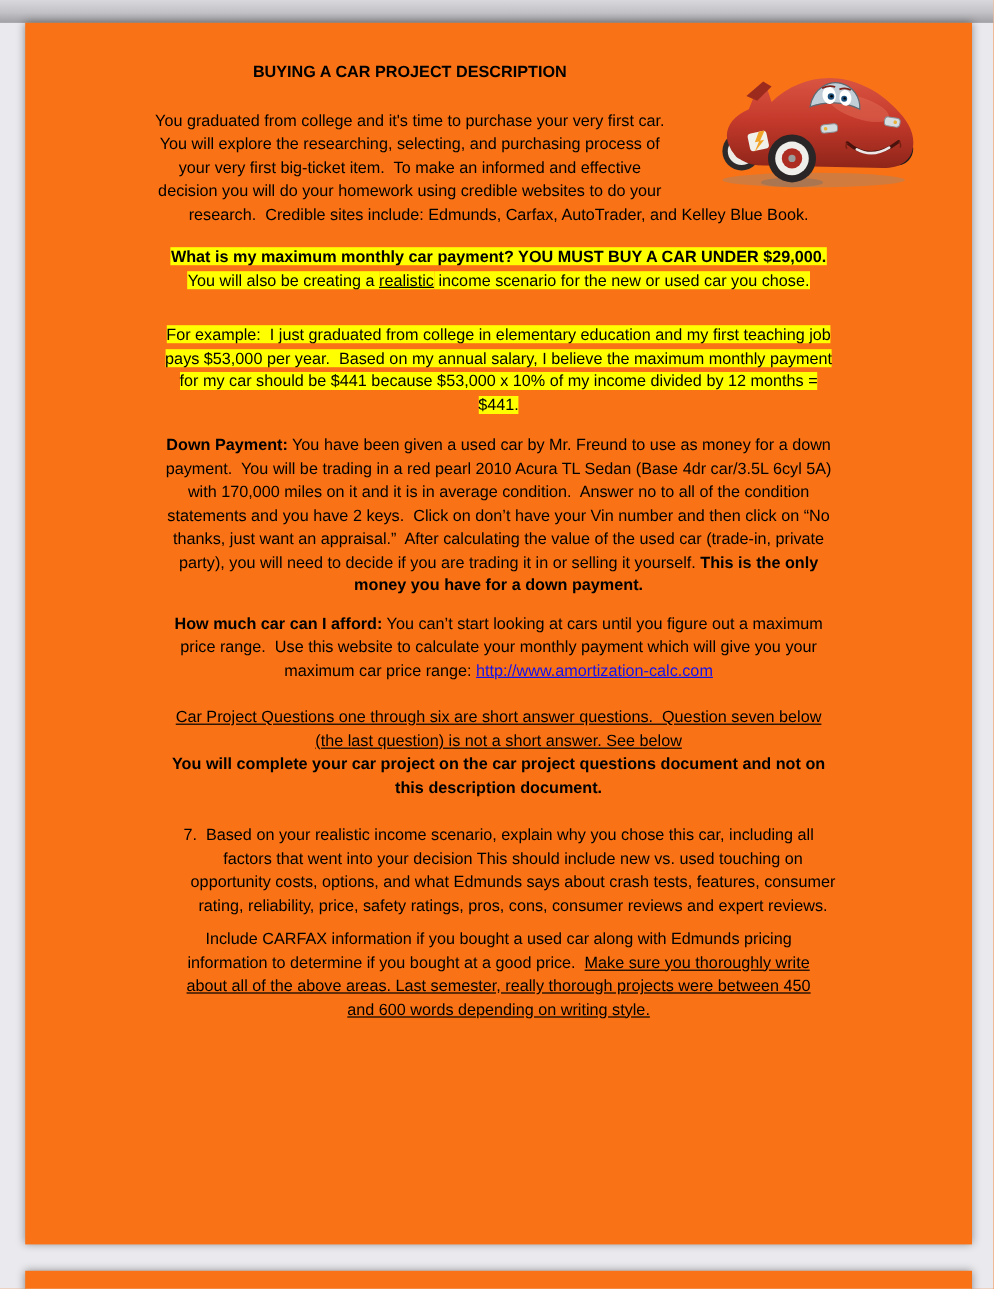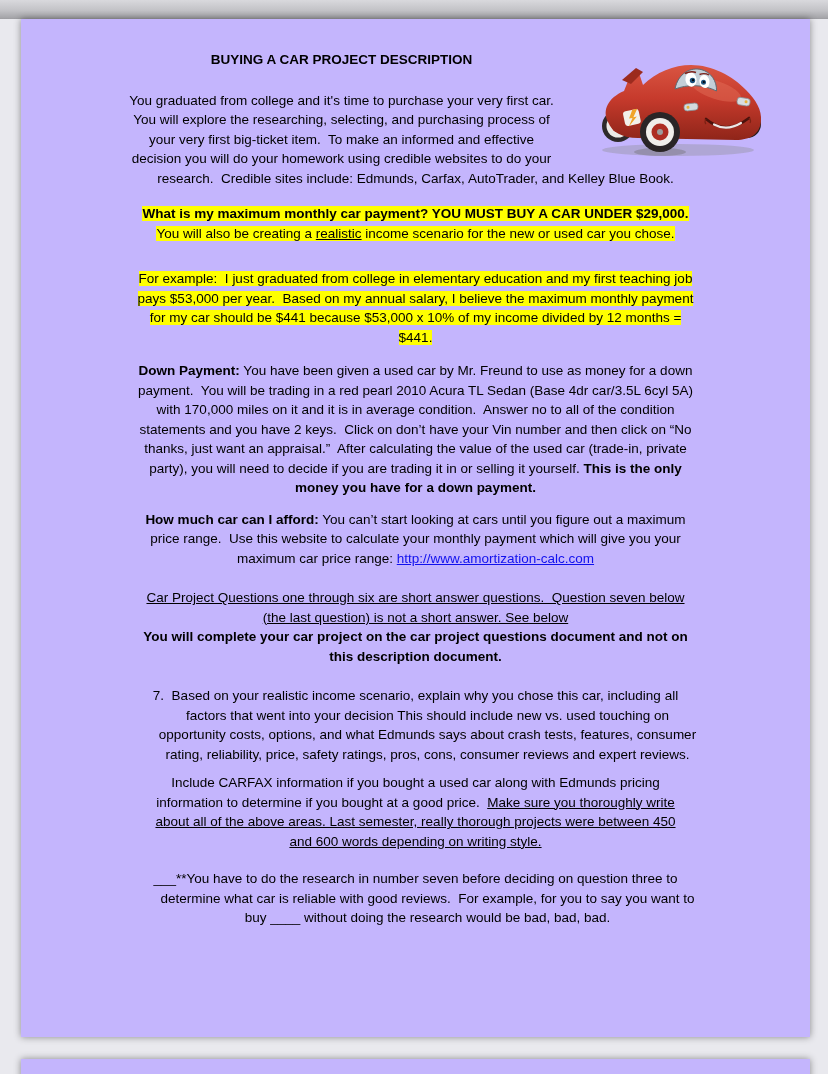"BUYING A CAR PROJECT DESCRIPTION" .page { background: #c4b5fd -> #f97316 }
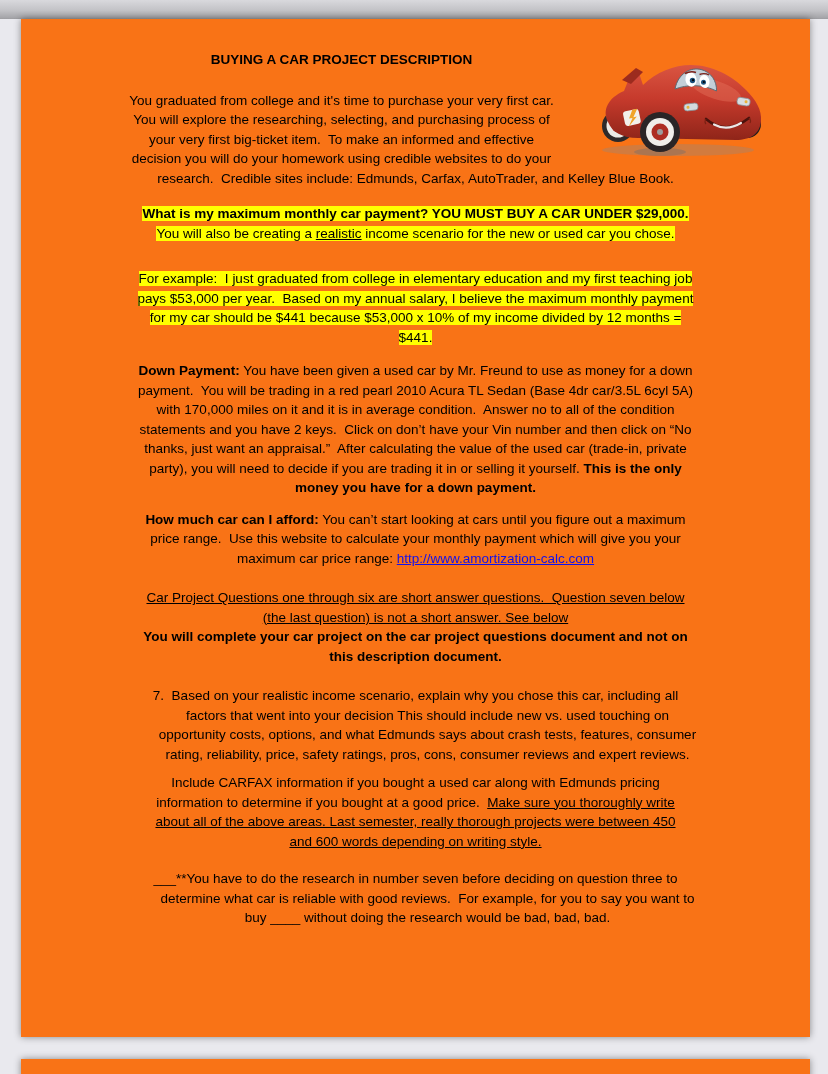"___**You have to do the" div.para { html: <div><span>___**You have to do the research in number seven before deciding on question three to determine what car is reliable with good reviews. For example, for you to say you want to buy ____ without doing the research would be bad, bad, bad.</span></div> -> none }
